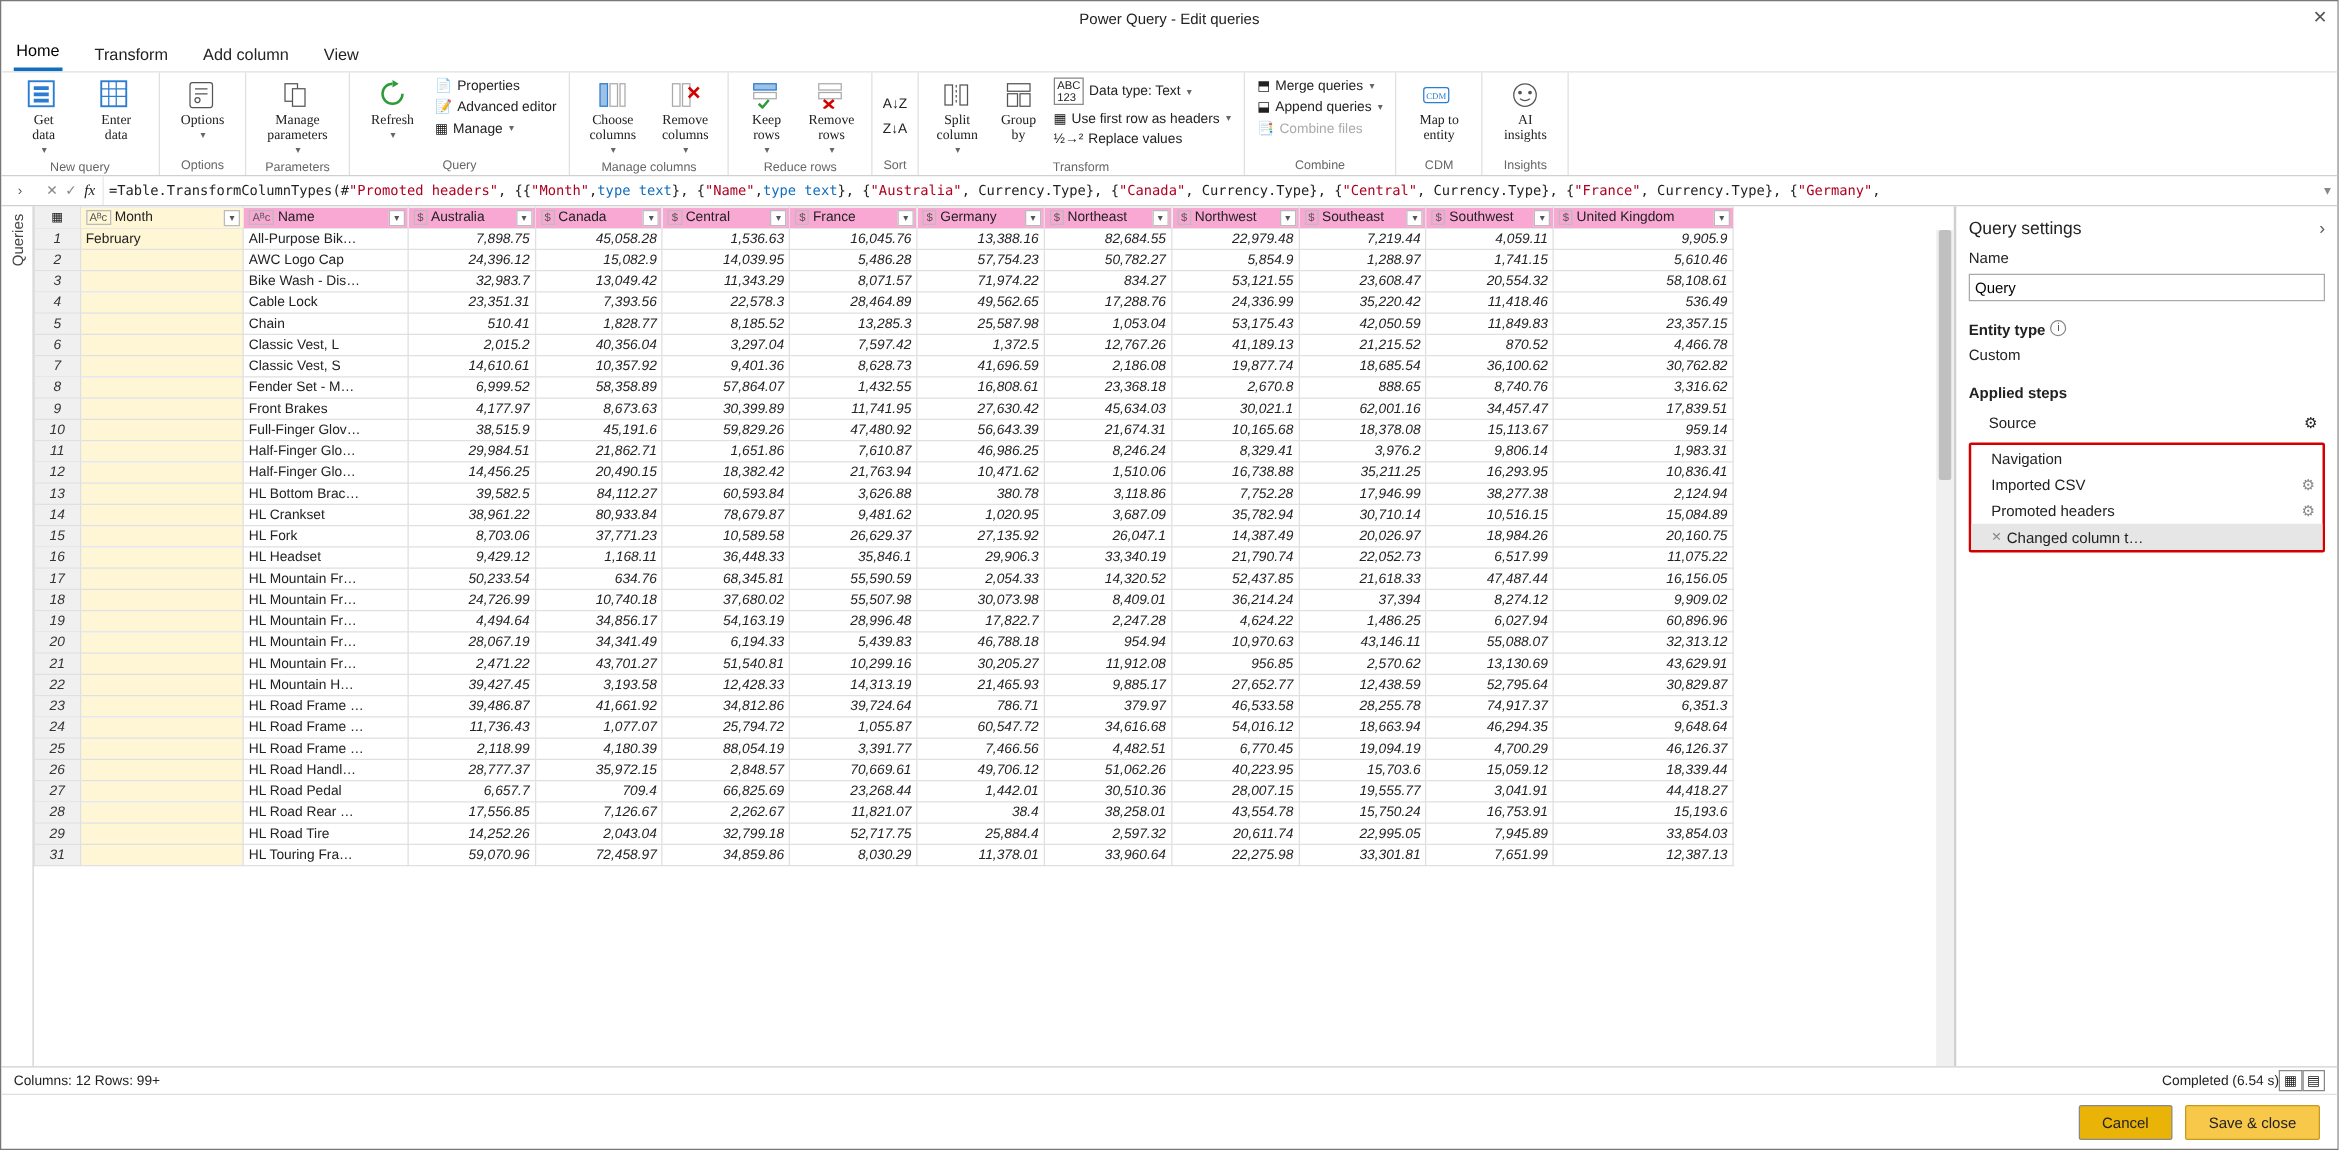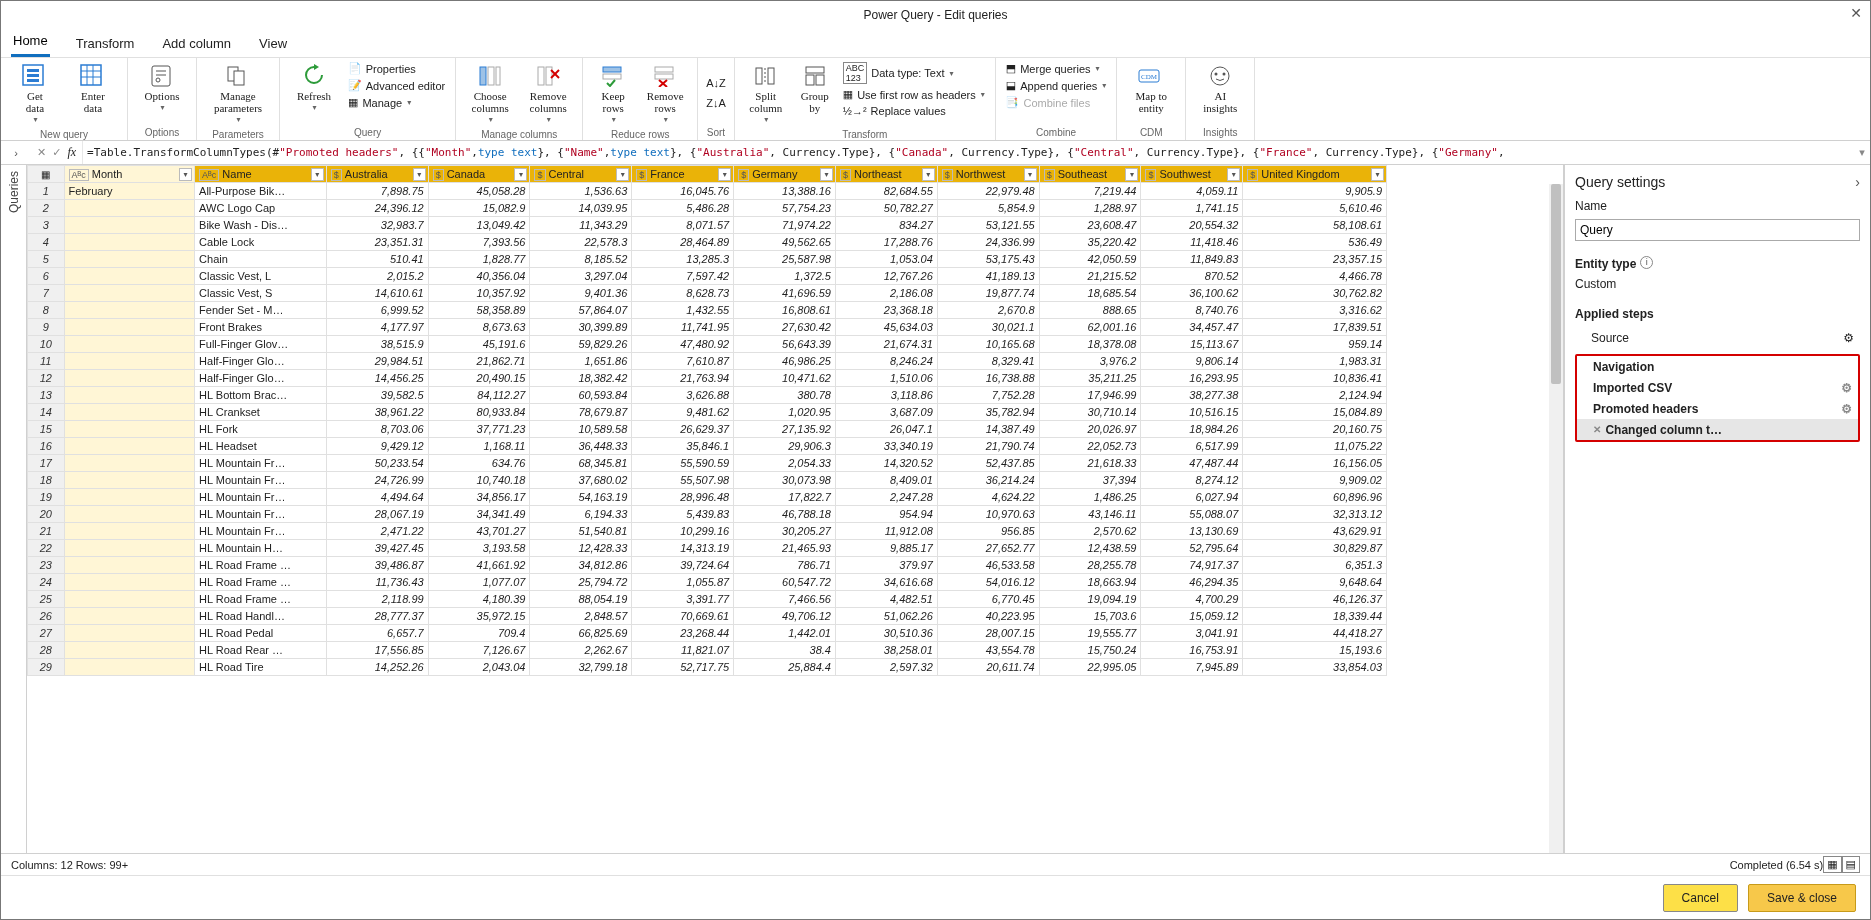"Aᴮc Name" table.data th { background: #eab308 -> #f9a8d4 }
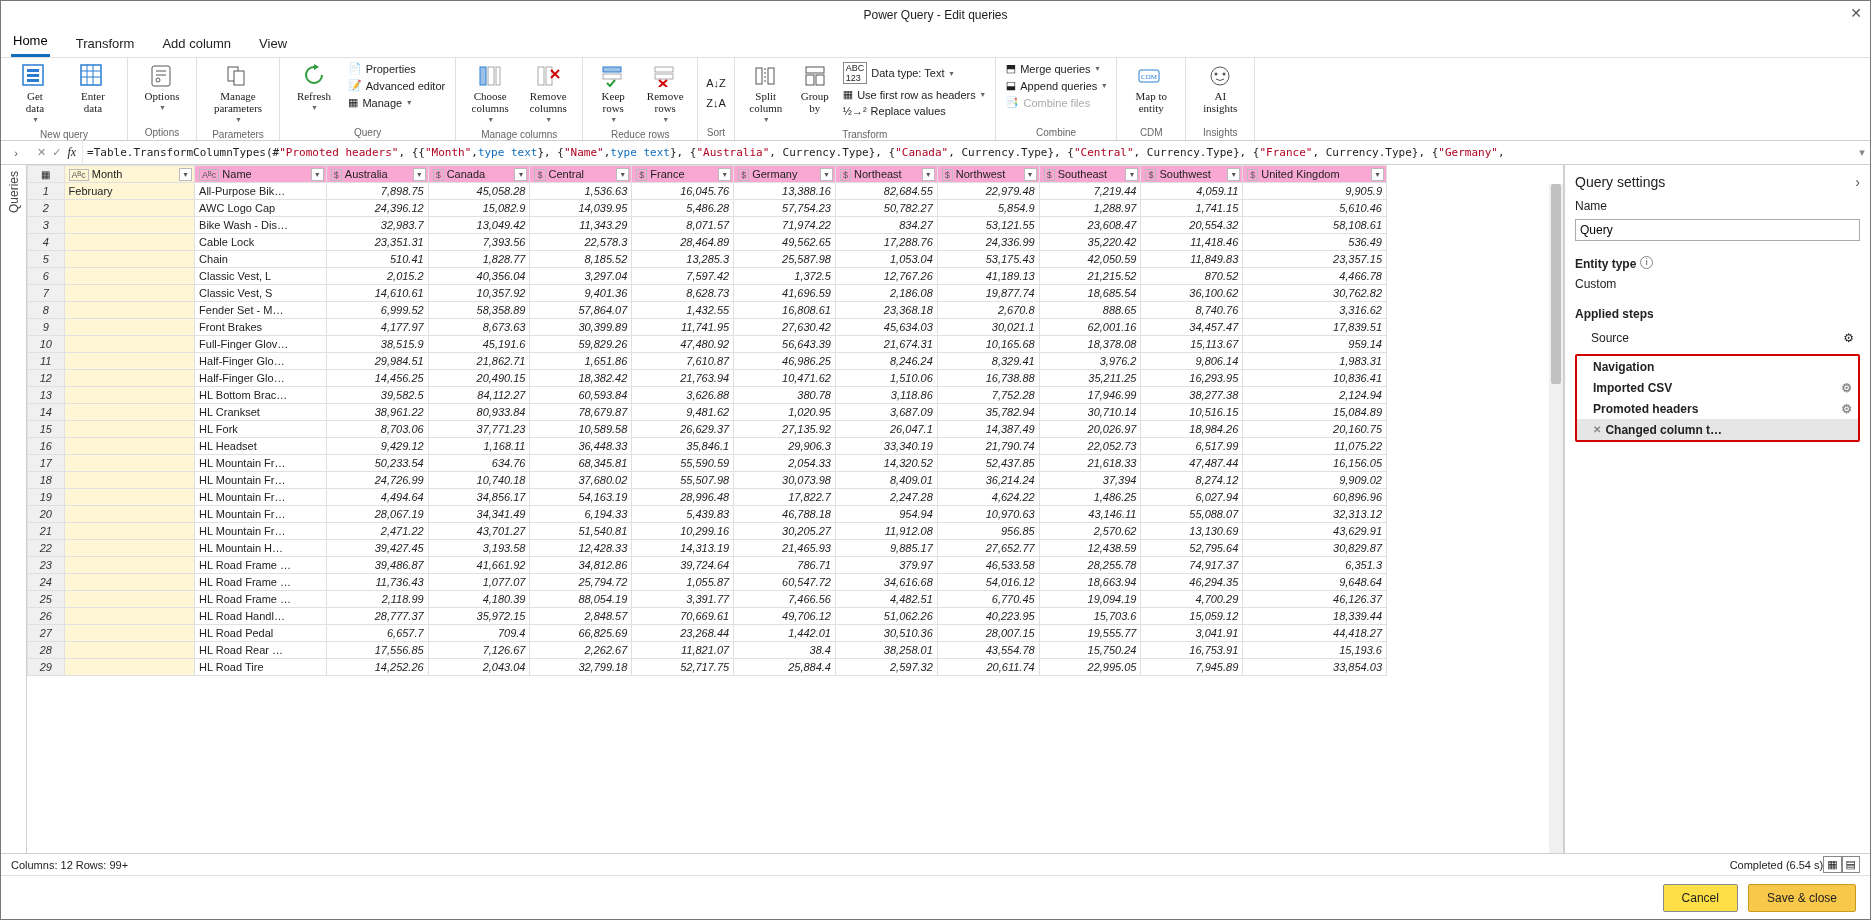"Navigation" .steps { font-weight: bold -> none }
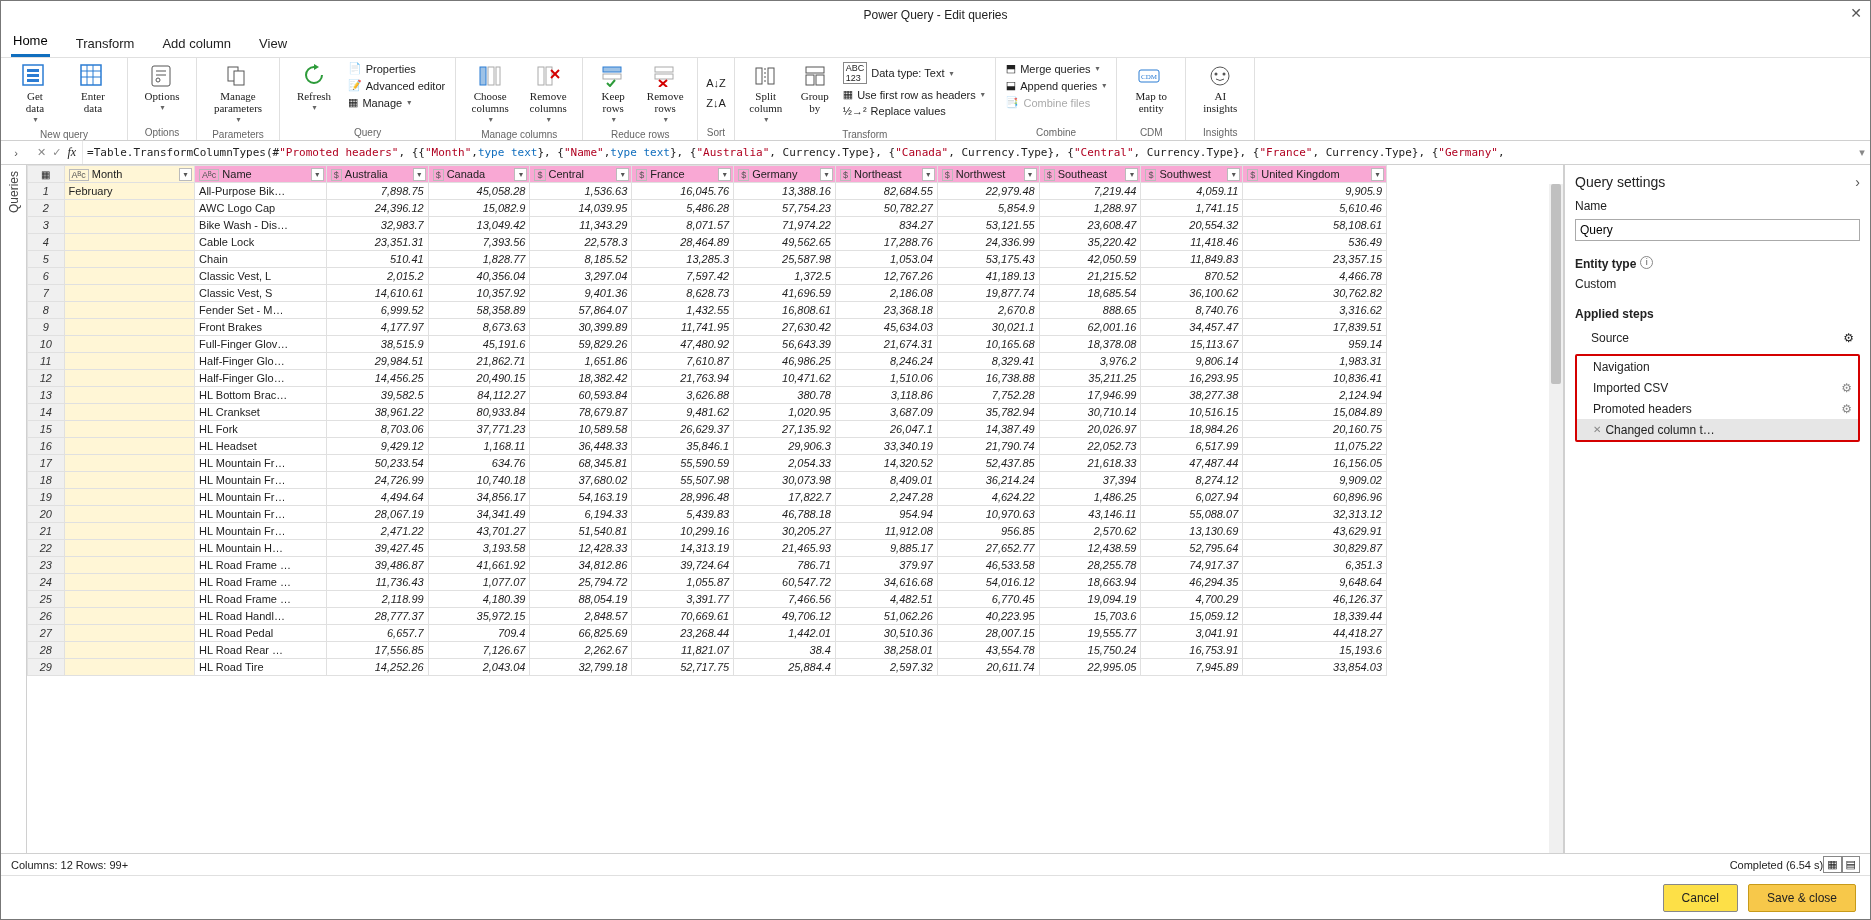"31" tr { html: none -> <tr> <td>31</td> <td></td> <td>HL Touring Fra…</td> <td>59,070.96</td> <td>72,458.97</td> <td>34,859.86</td> <td>8,030.29</td> <td>11,378.01</td> <td>33,960.64</td> <td>22,275.98</td> <td>33,301.81</td> <td>7,651.99</td> <td>12,387.13</td> </tr> }
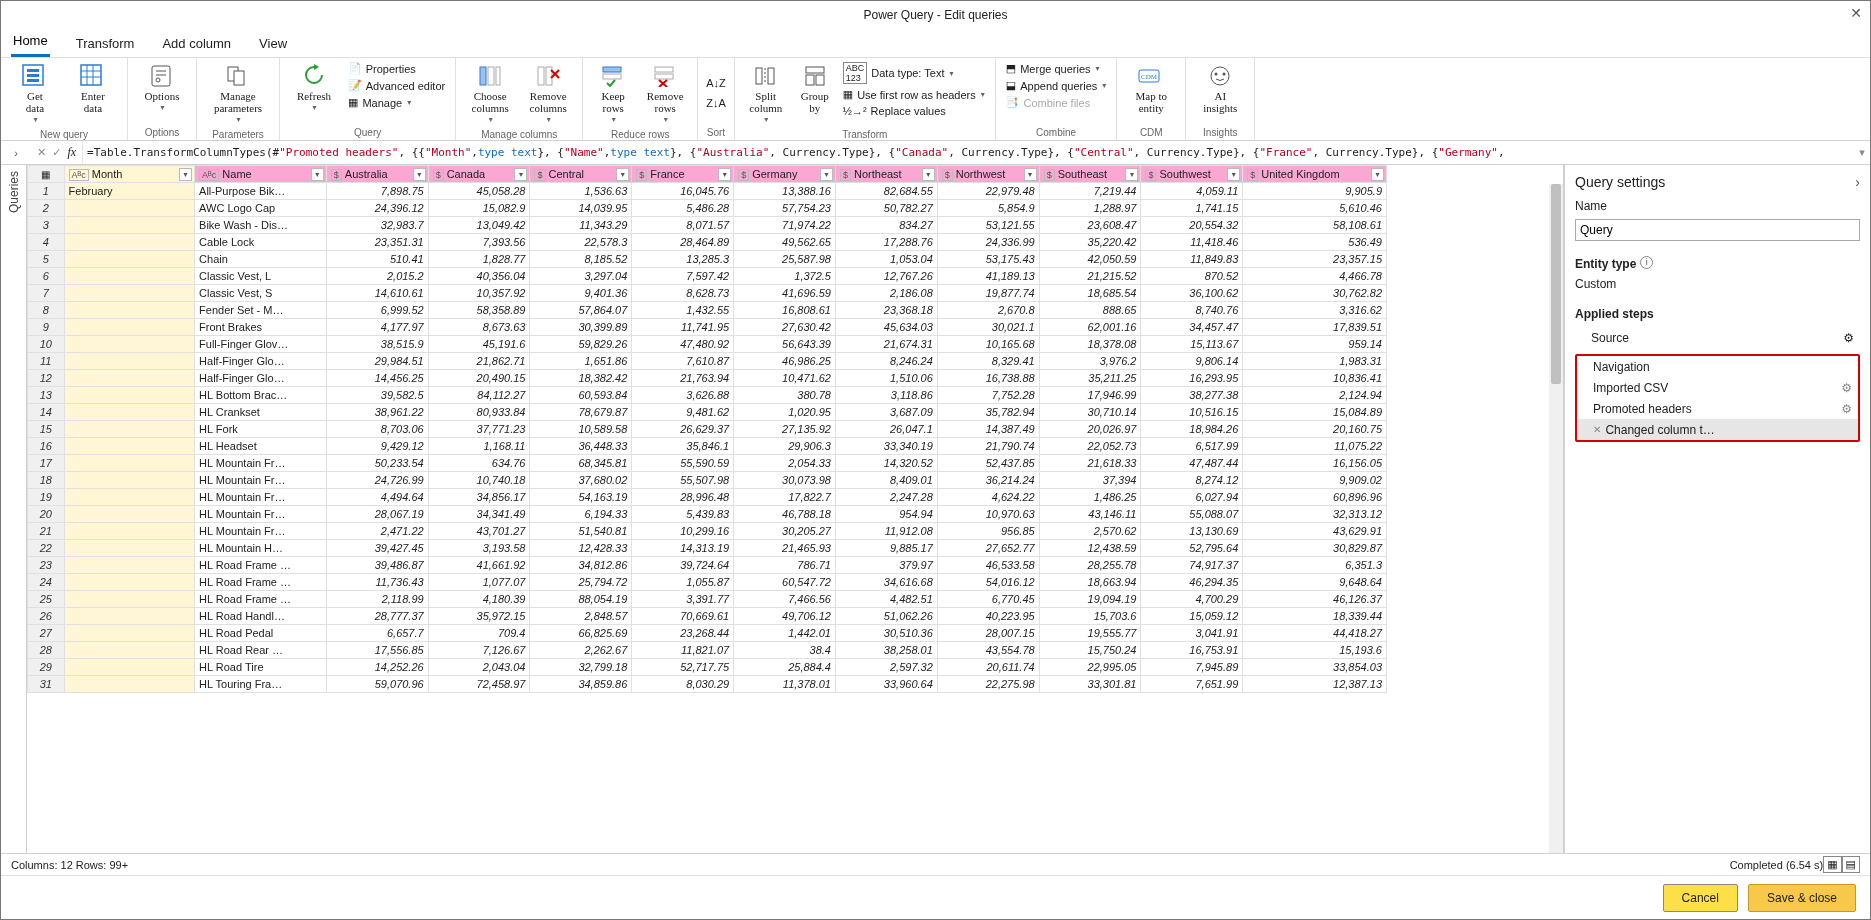"Cancel" .btn { background: #fde047 -> #eab308 }
